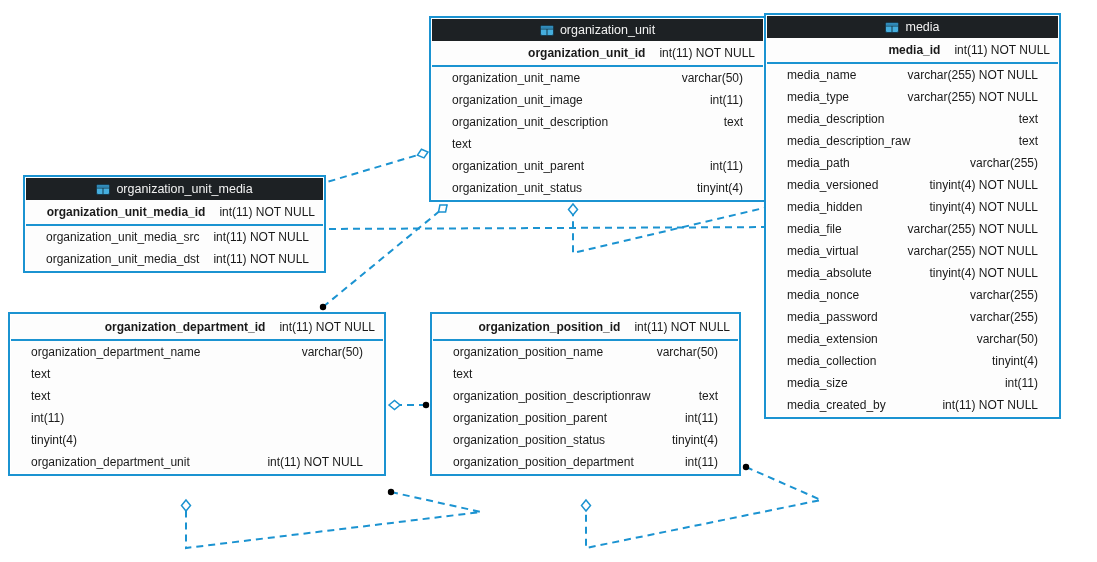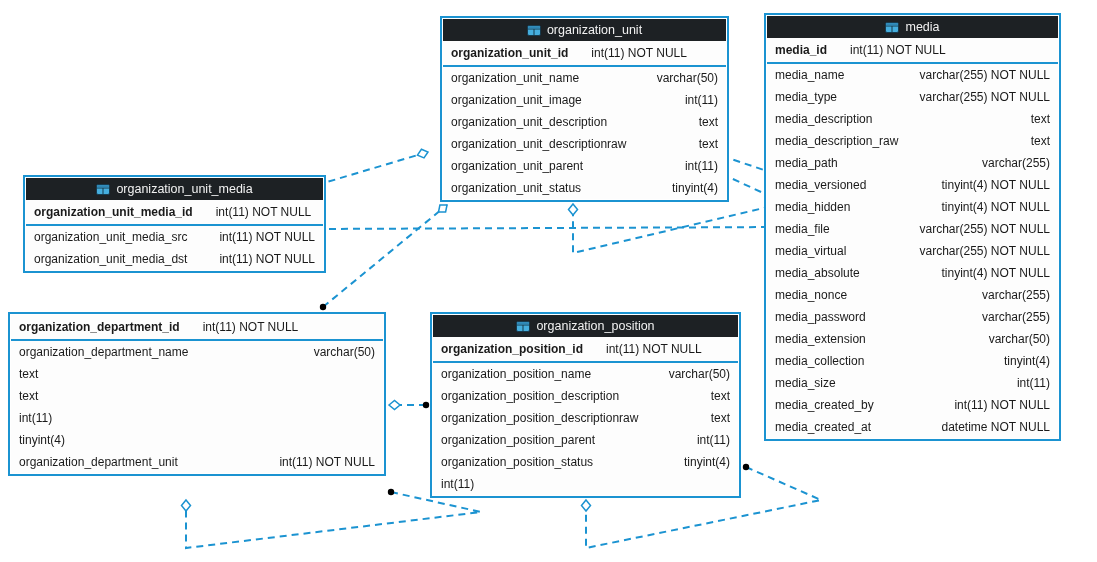"organization_unit" div.db-table { left: 440px -> 429px; width: 289px -> 337px }
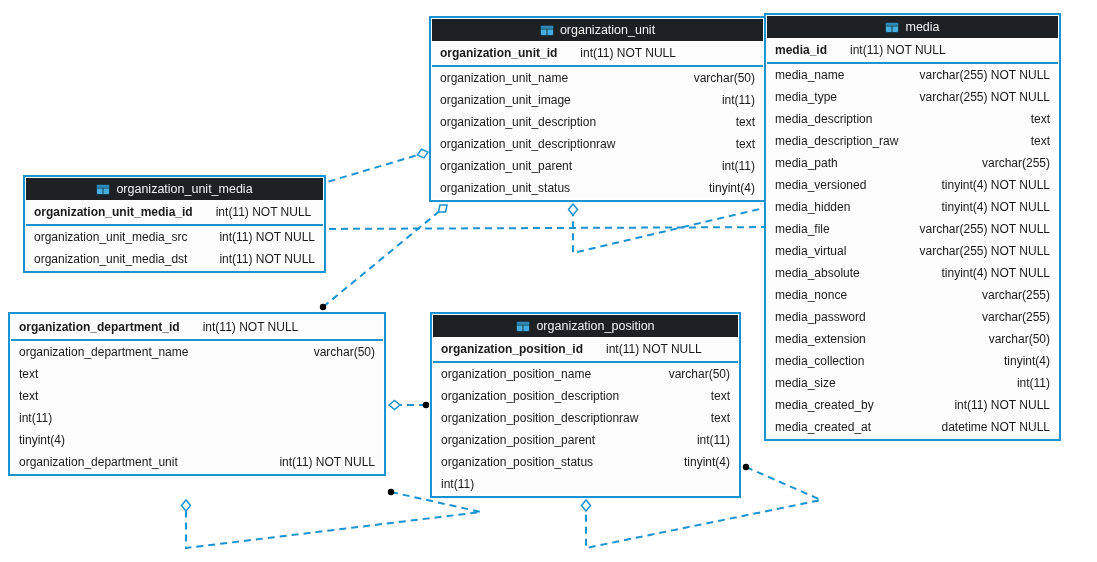"organization_unit_id" .db-table .pk-row { gap: 9px -> none; justify-content: flex-start -> flex-end }
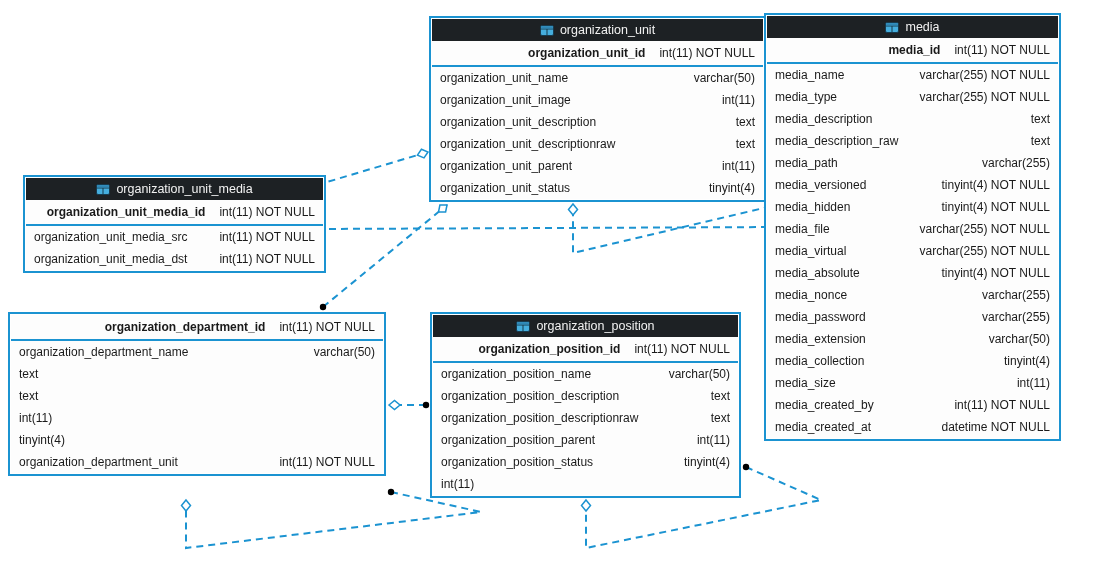"organization_unit_name" .db-table .body-row { padding: 0 8px -> 0 20px }
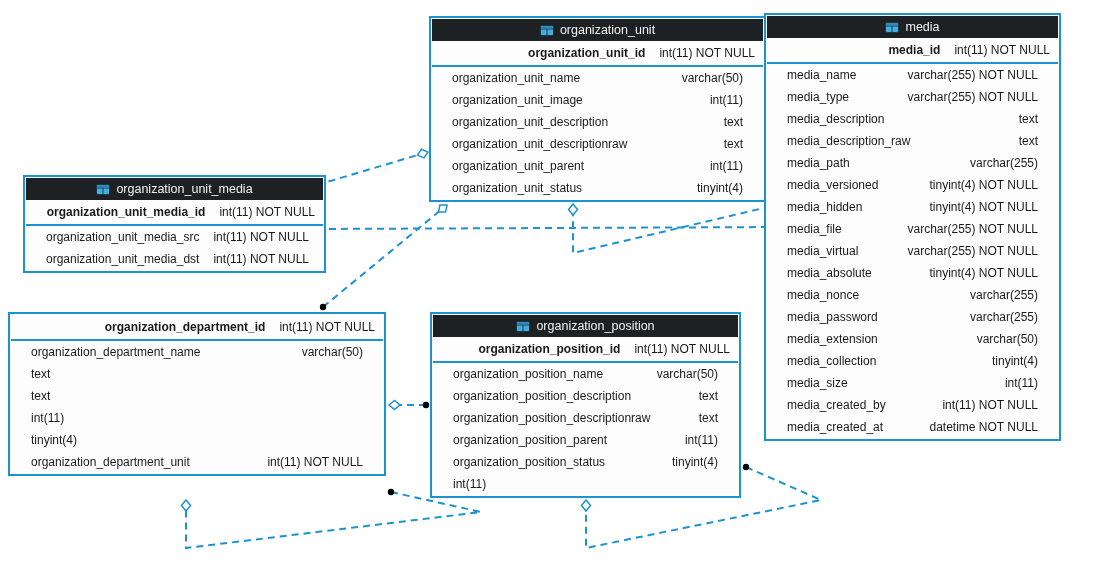"organization_unit_descriptionraw" span.col-name { html: <span>organization_unit_descriptionraw</span> -> none }
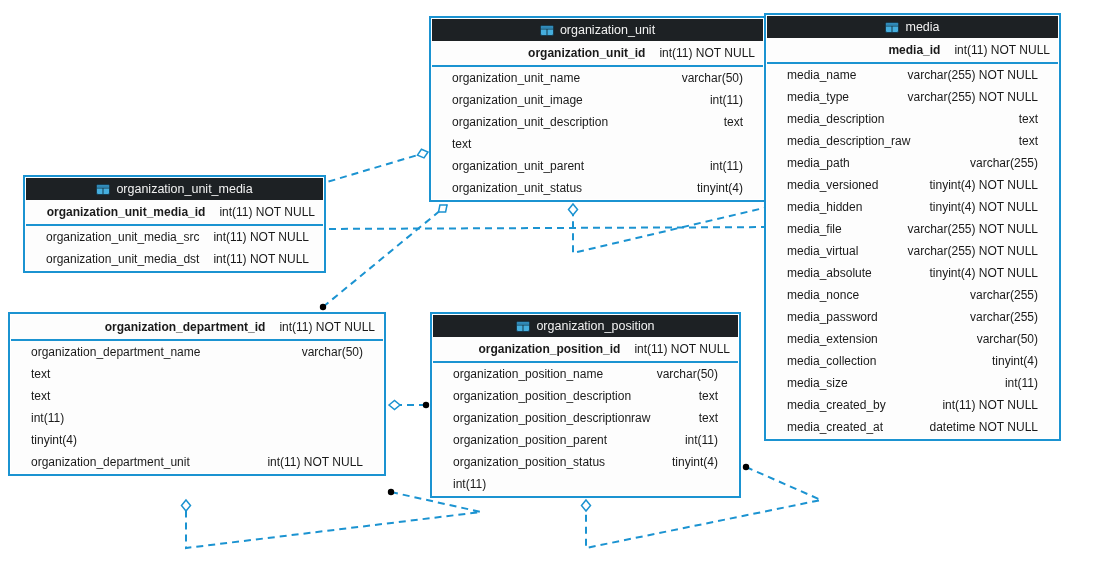"organization_position" div.tbl-header { html: <div> <span><svg> <rect></rect> <line></line> <line></line> <rect></rect> </svg></span> <span>organization_position</span> </div> -> none }
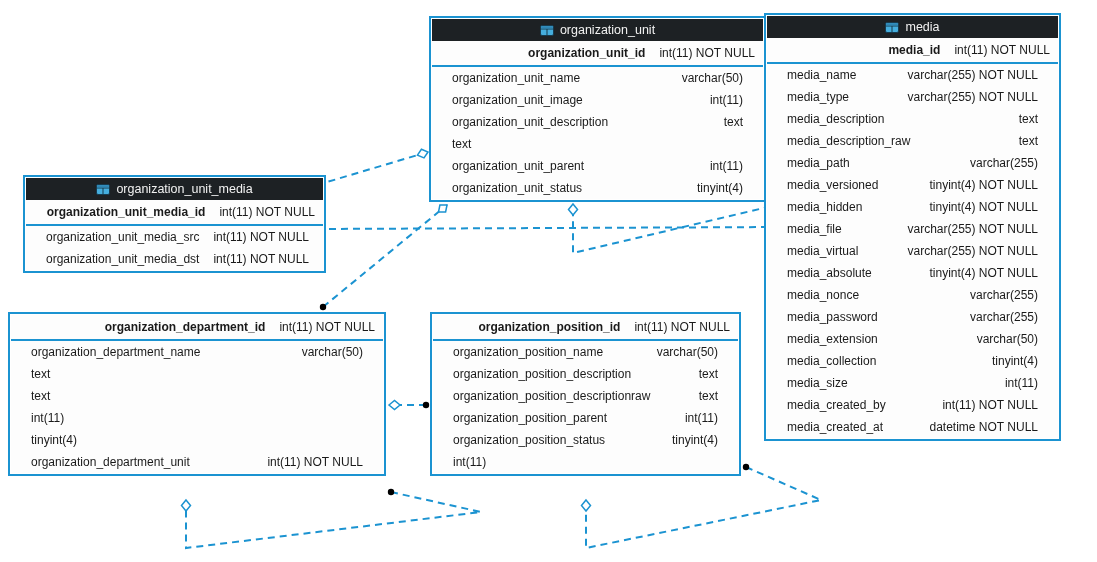"organization_position_description" span.col-name { html: <span>organization_position_description</span> -> none }
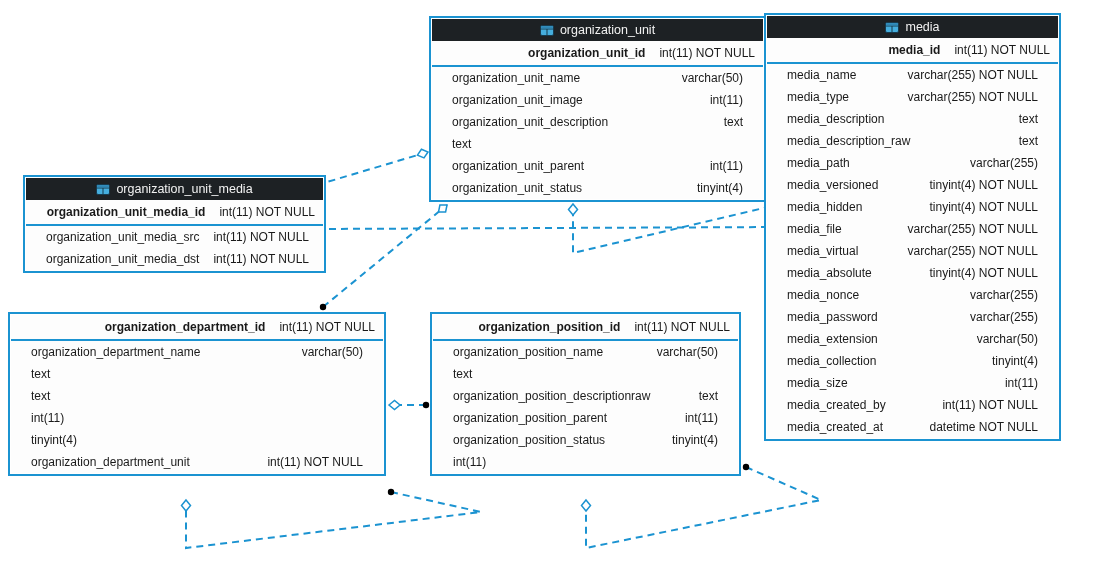"media_created_at" div.body-row { html: <div> <span>media_created_at</span> <span>datetime NOT NULL</span> </div> -> none }
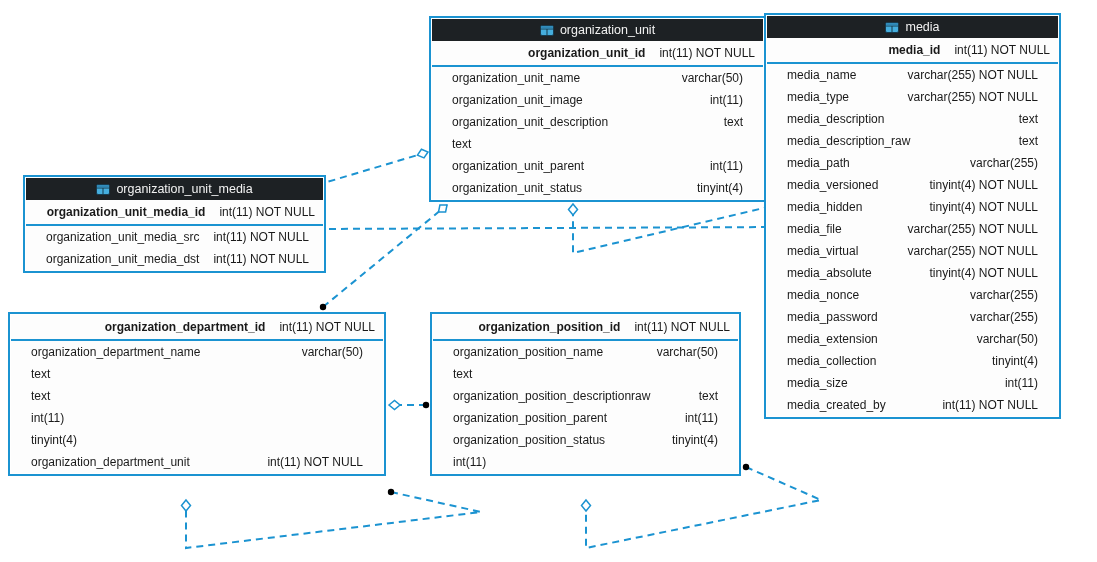"organization_position_department" span.col-name { html: none -> <span>organization_position_department</span> }
